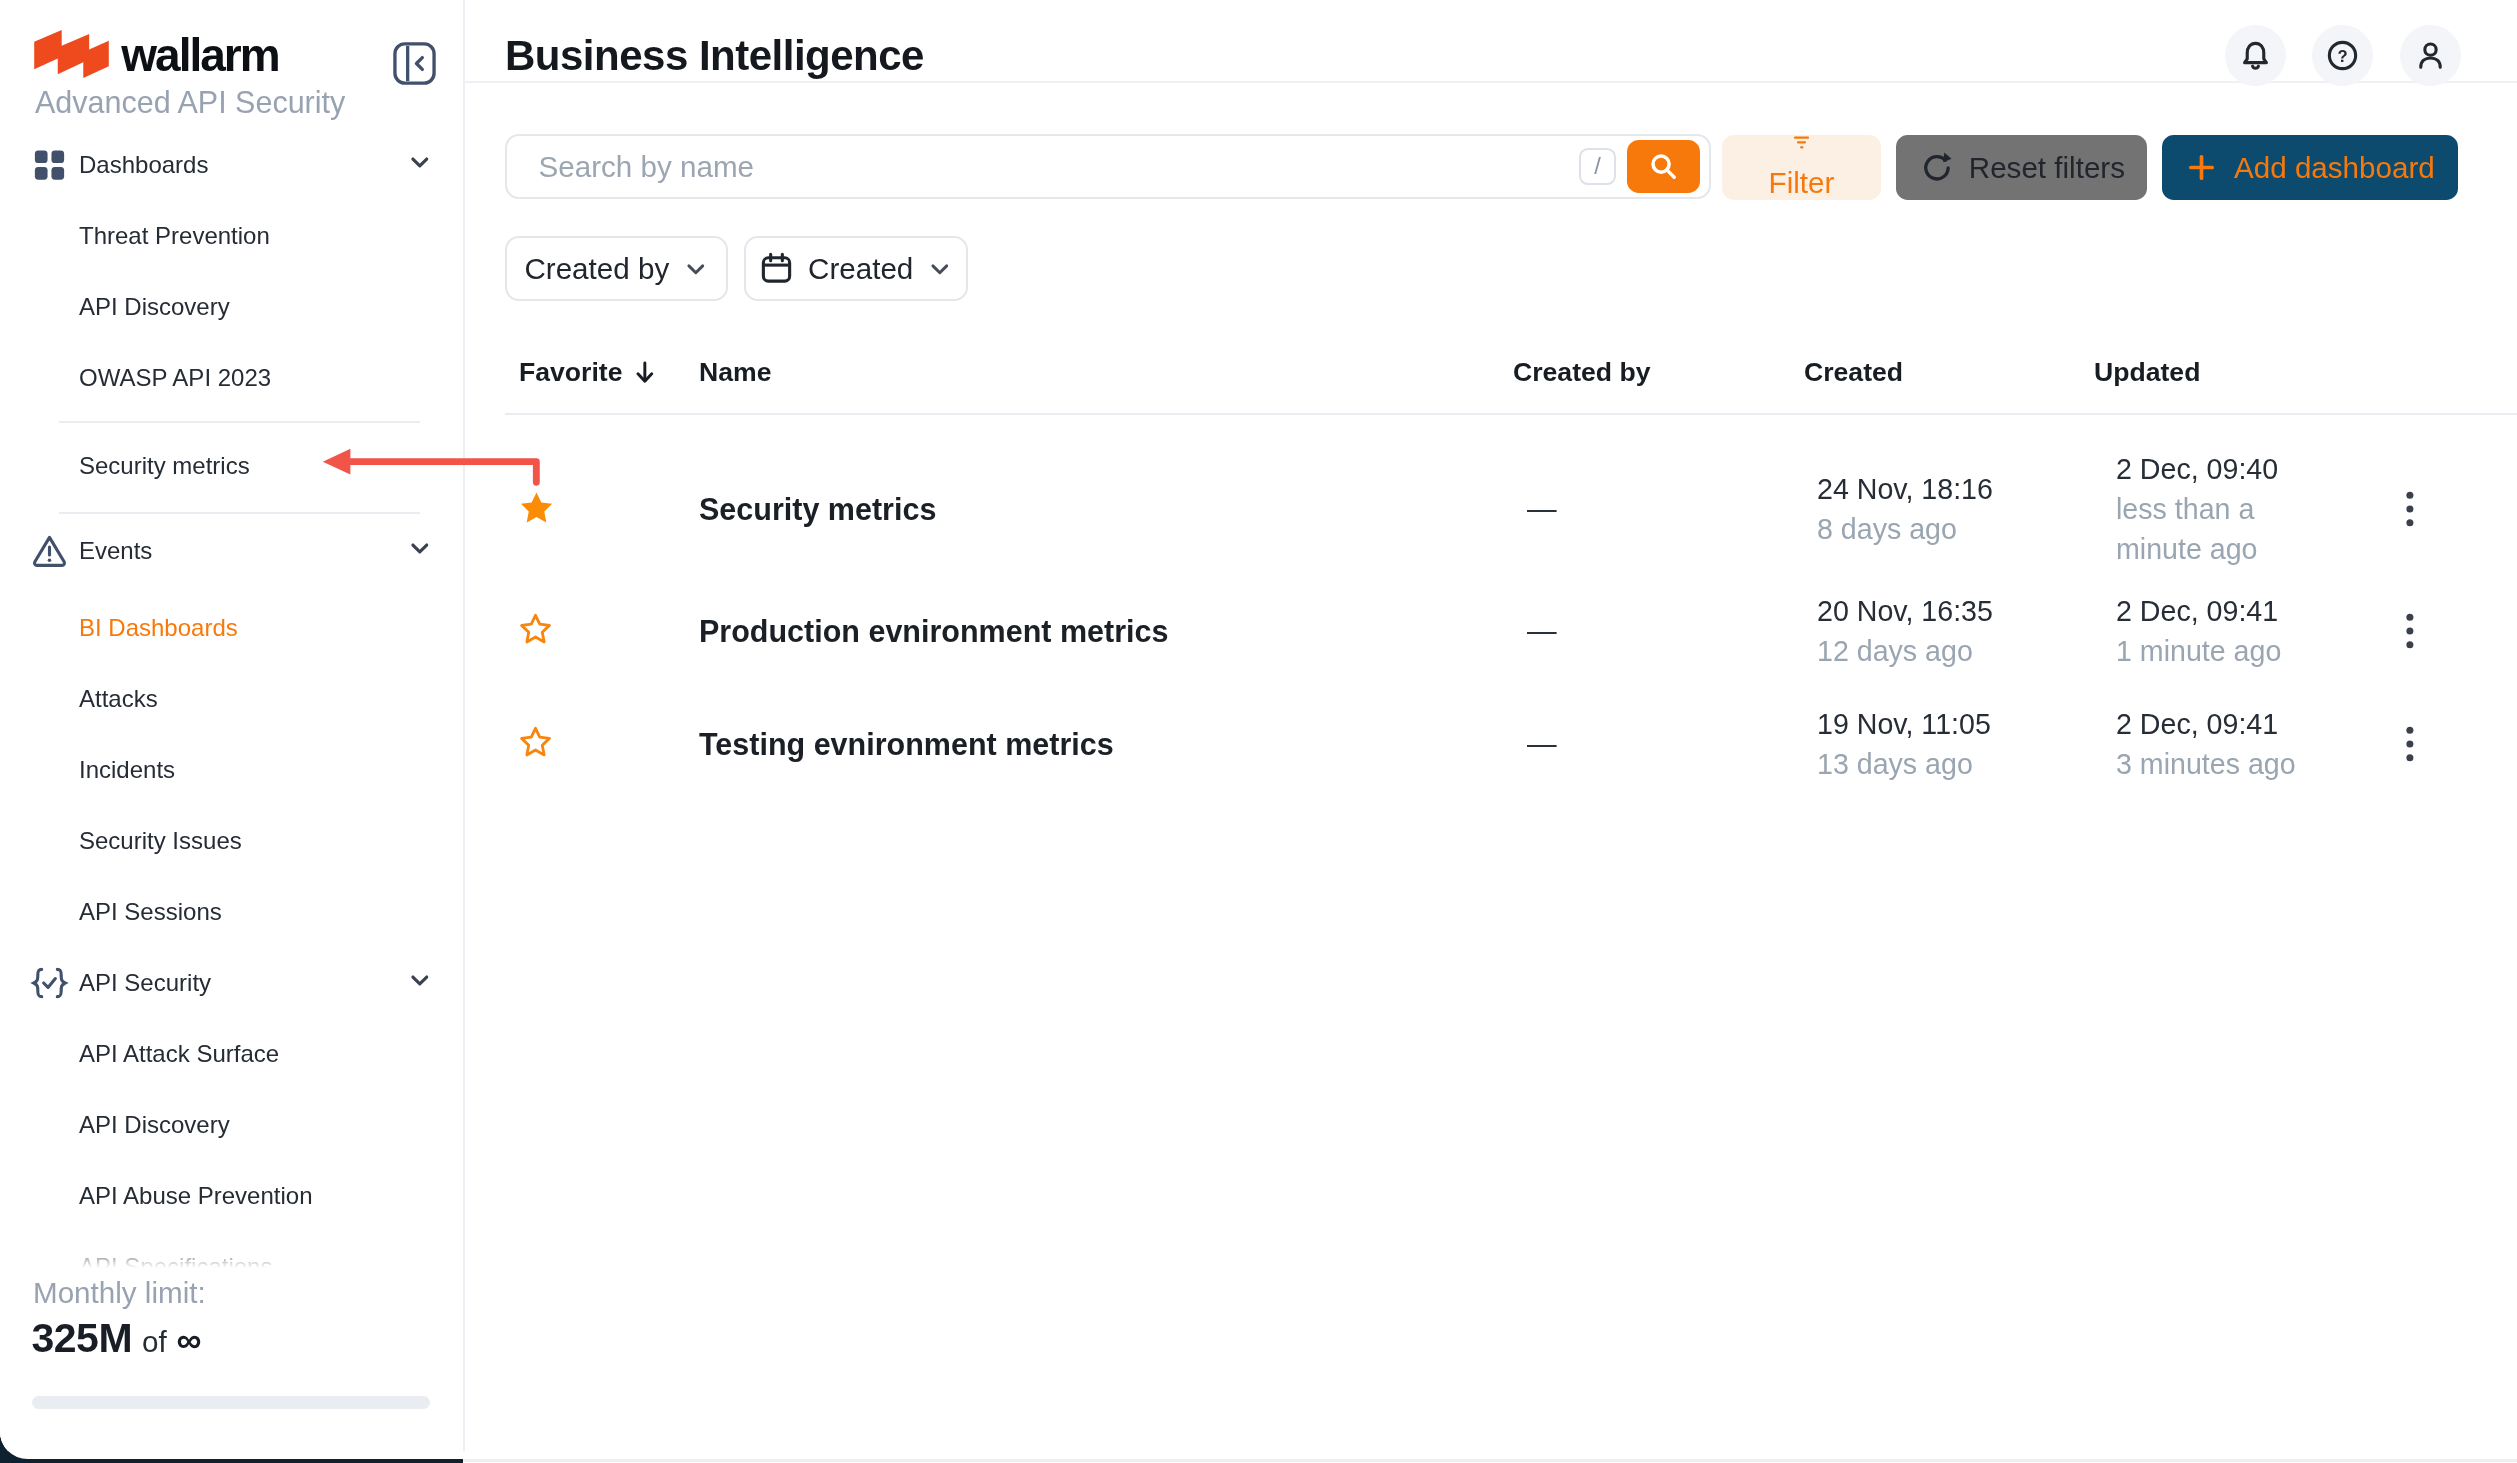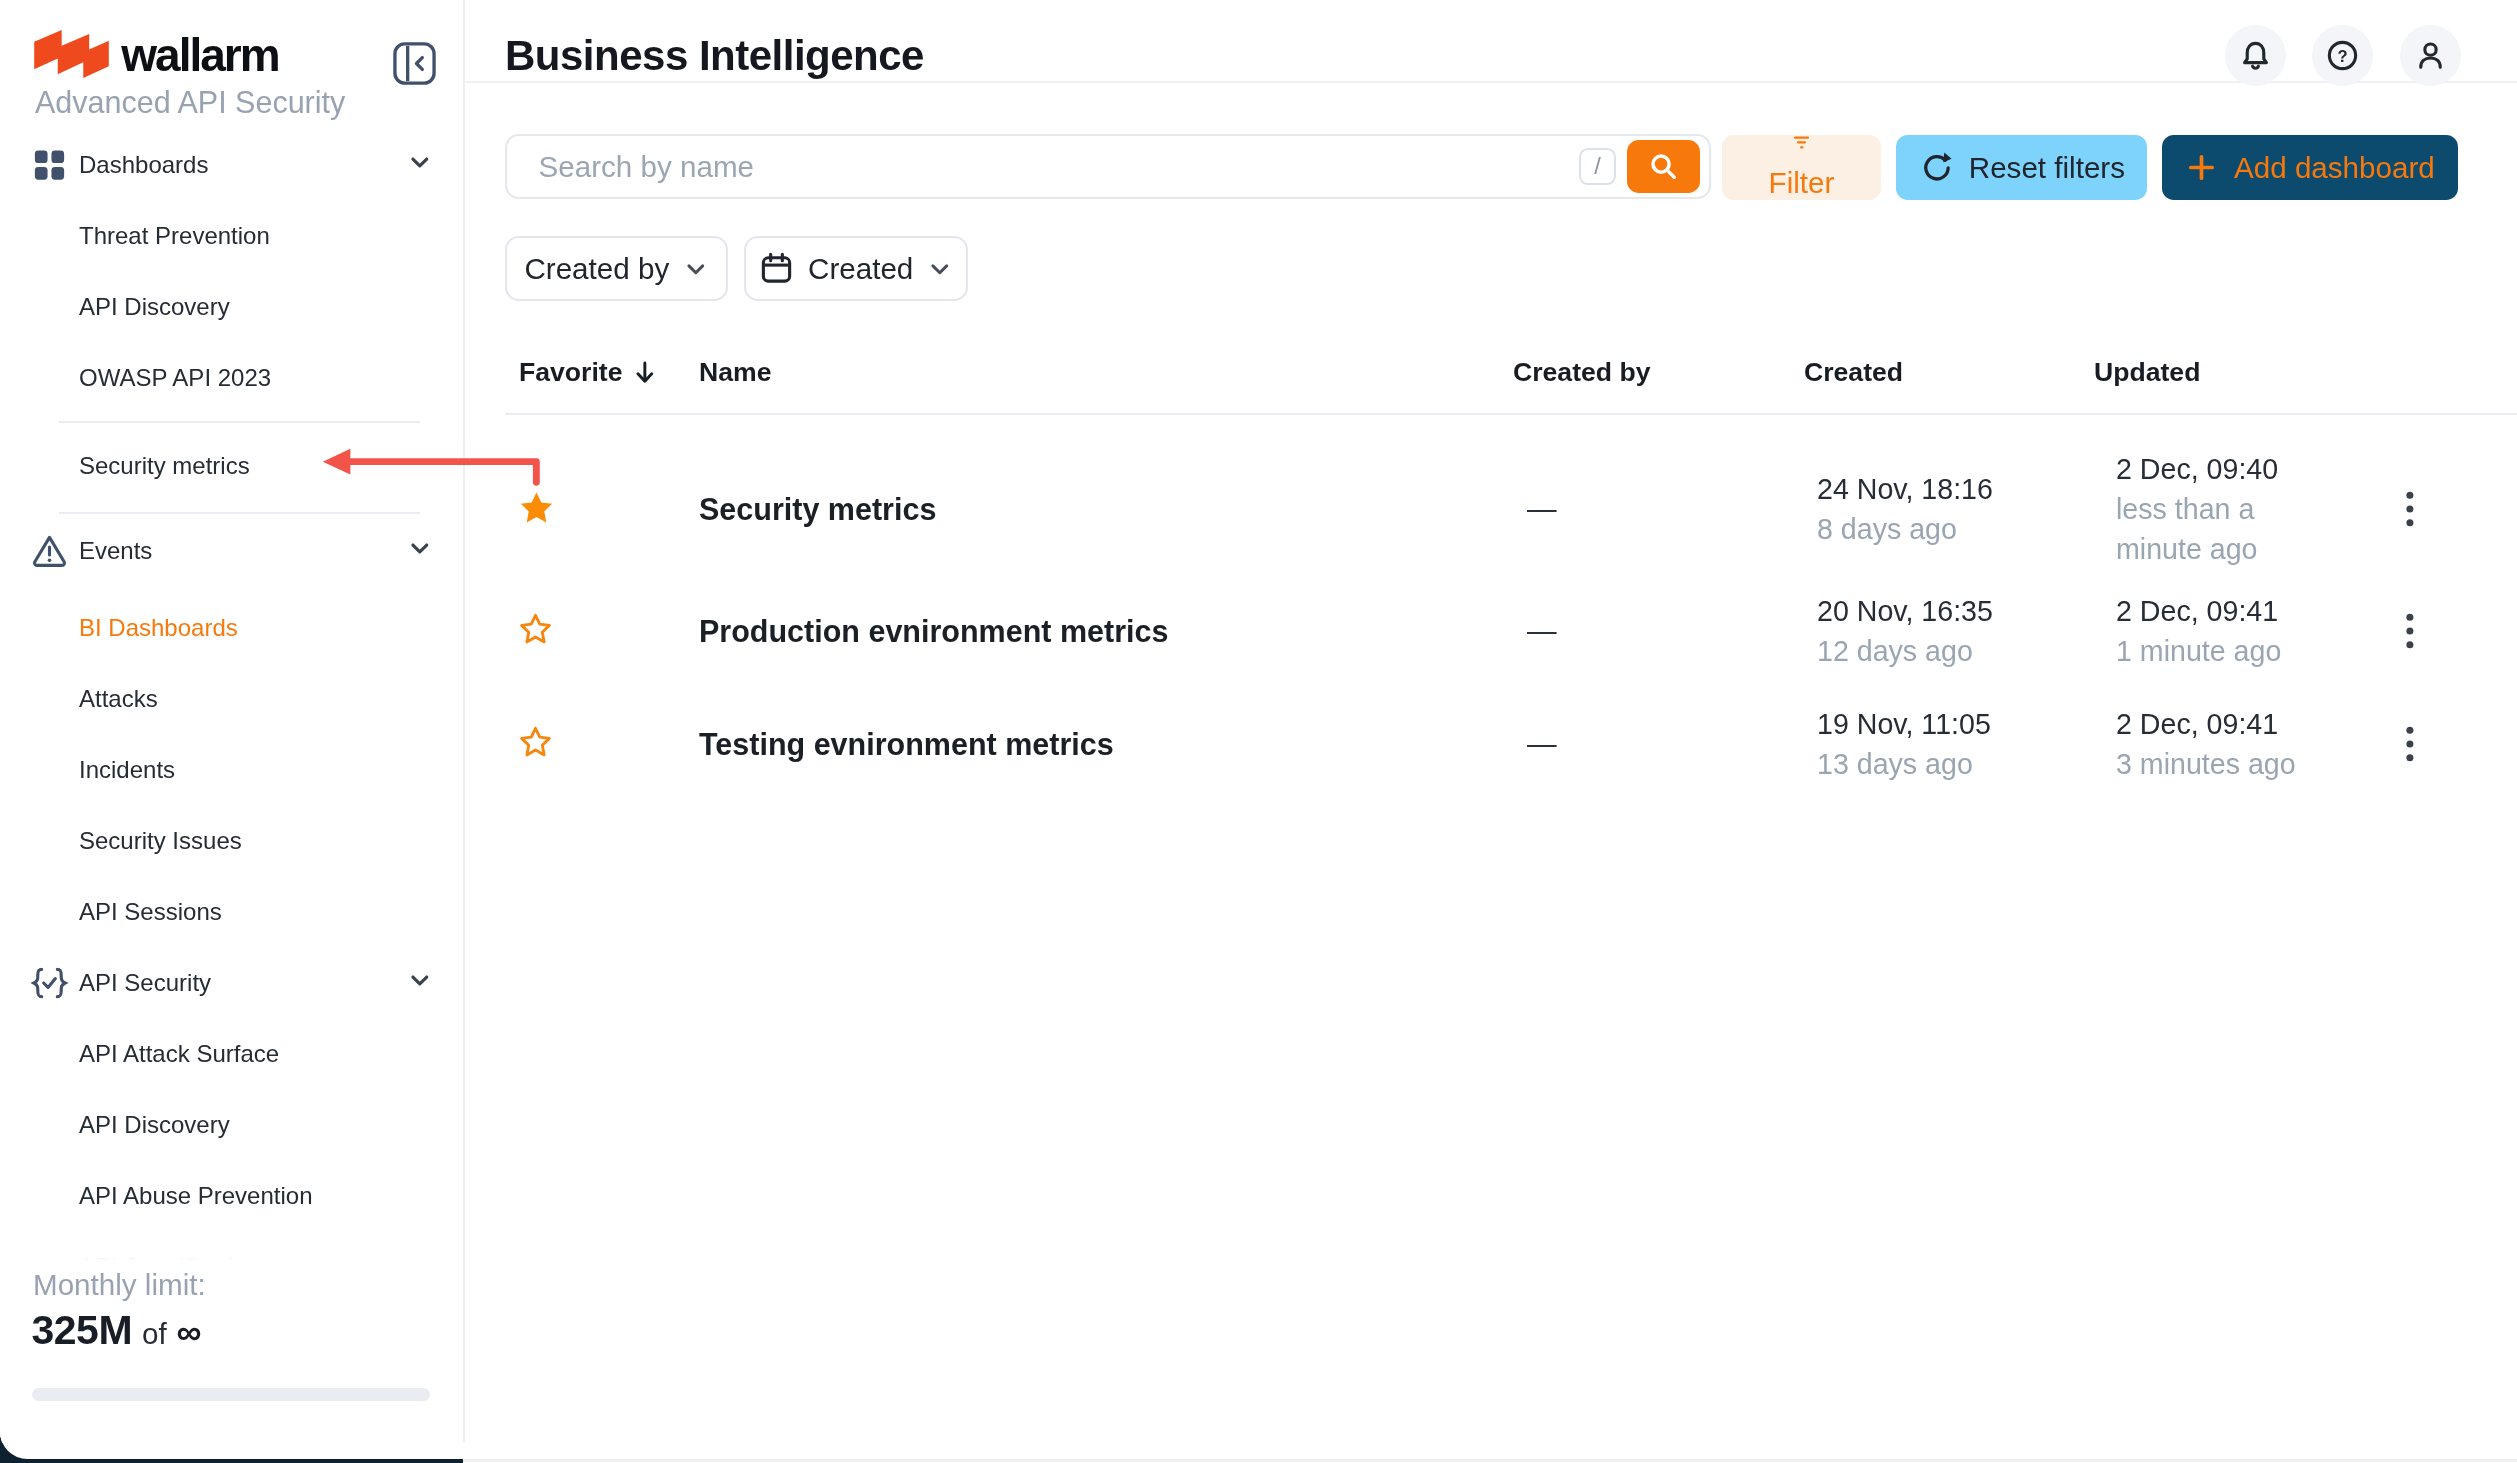"wallarm" .sidebar { bottom: 16px -> 8px }
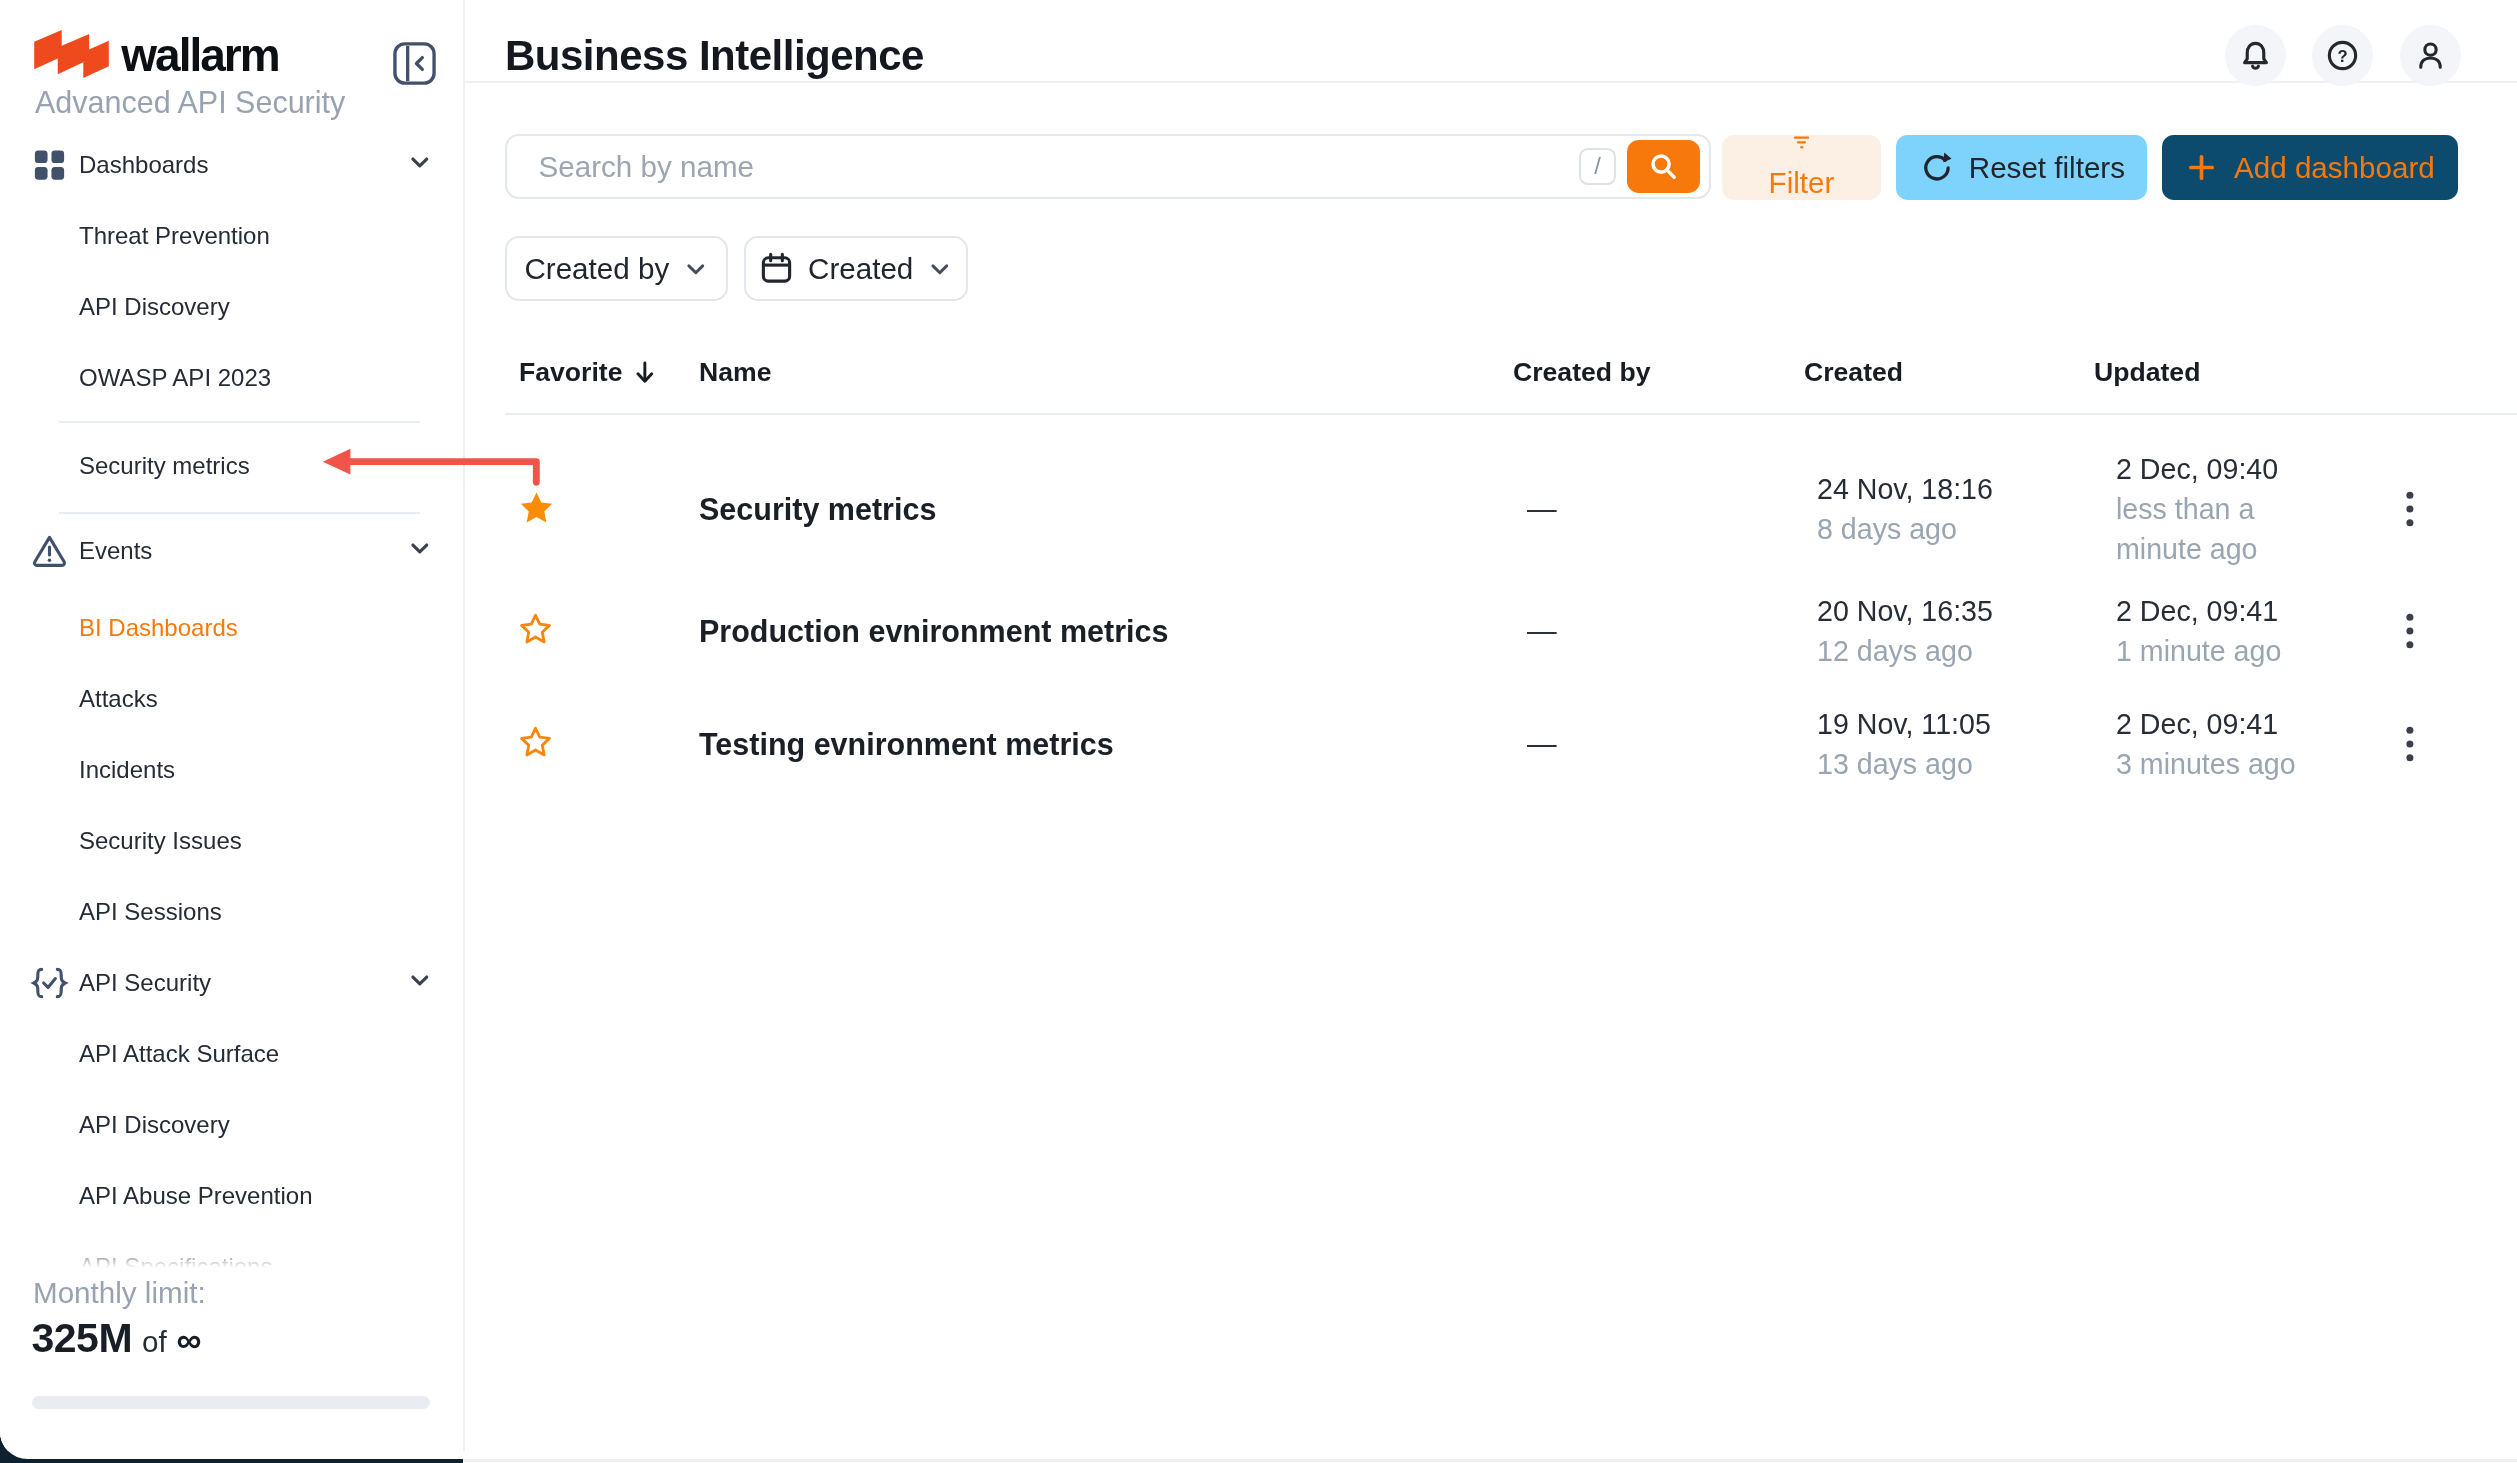"Reset filters" .btn-reset { background: #7dd3fc -> #737373 }
